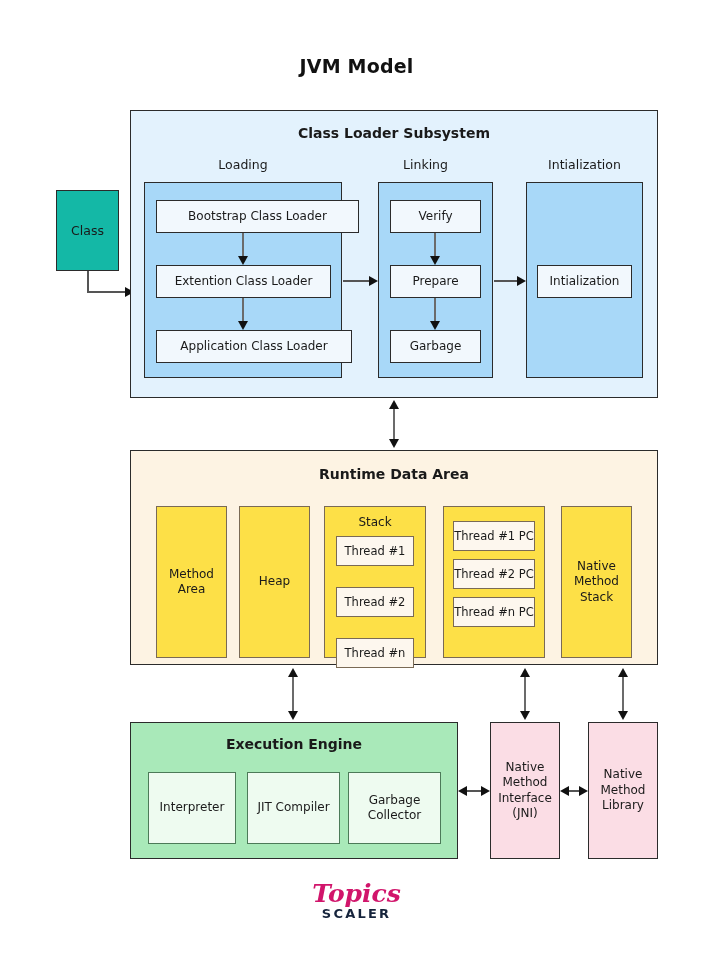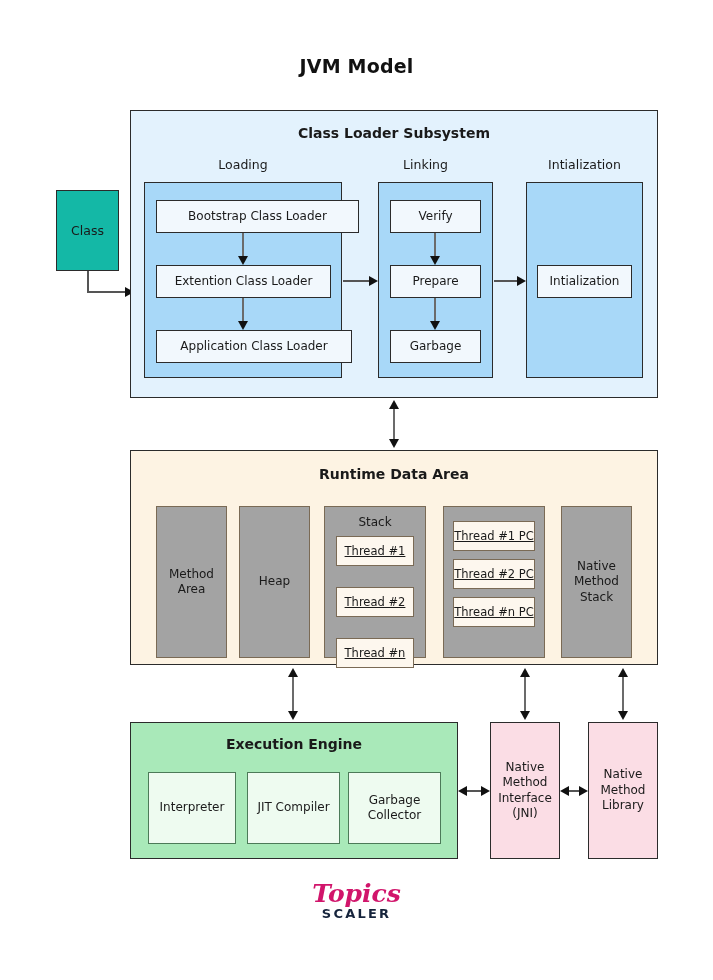"Stack" .rt-col { background: #a3a3a3 -> #fde047 }
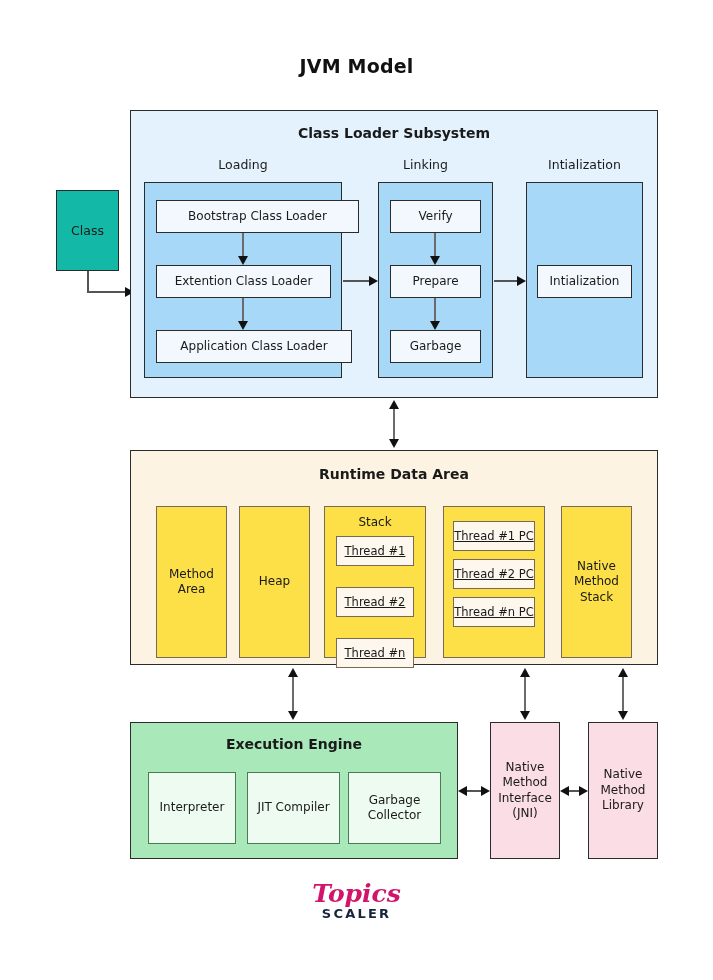"Thread #1 PC" .thread-box { text-decoration: underline -> none }
